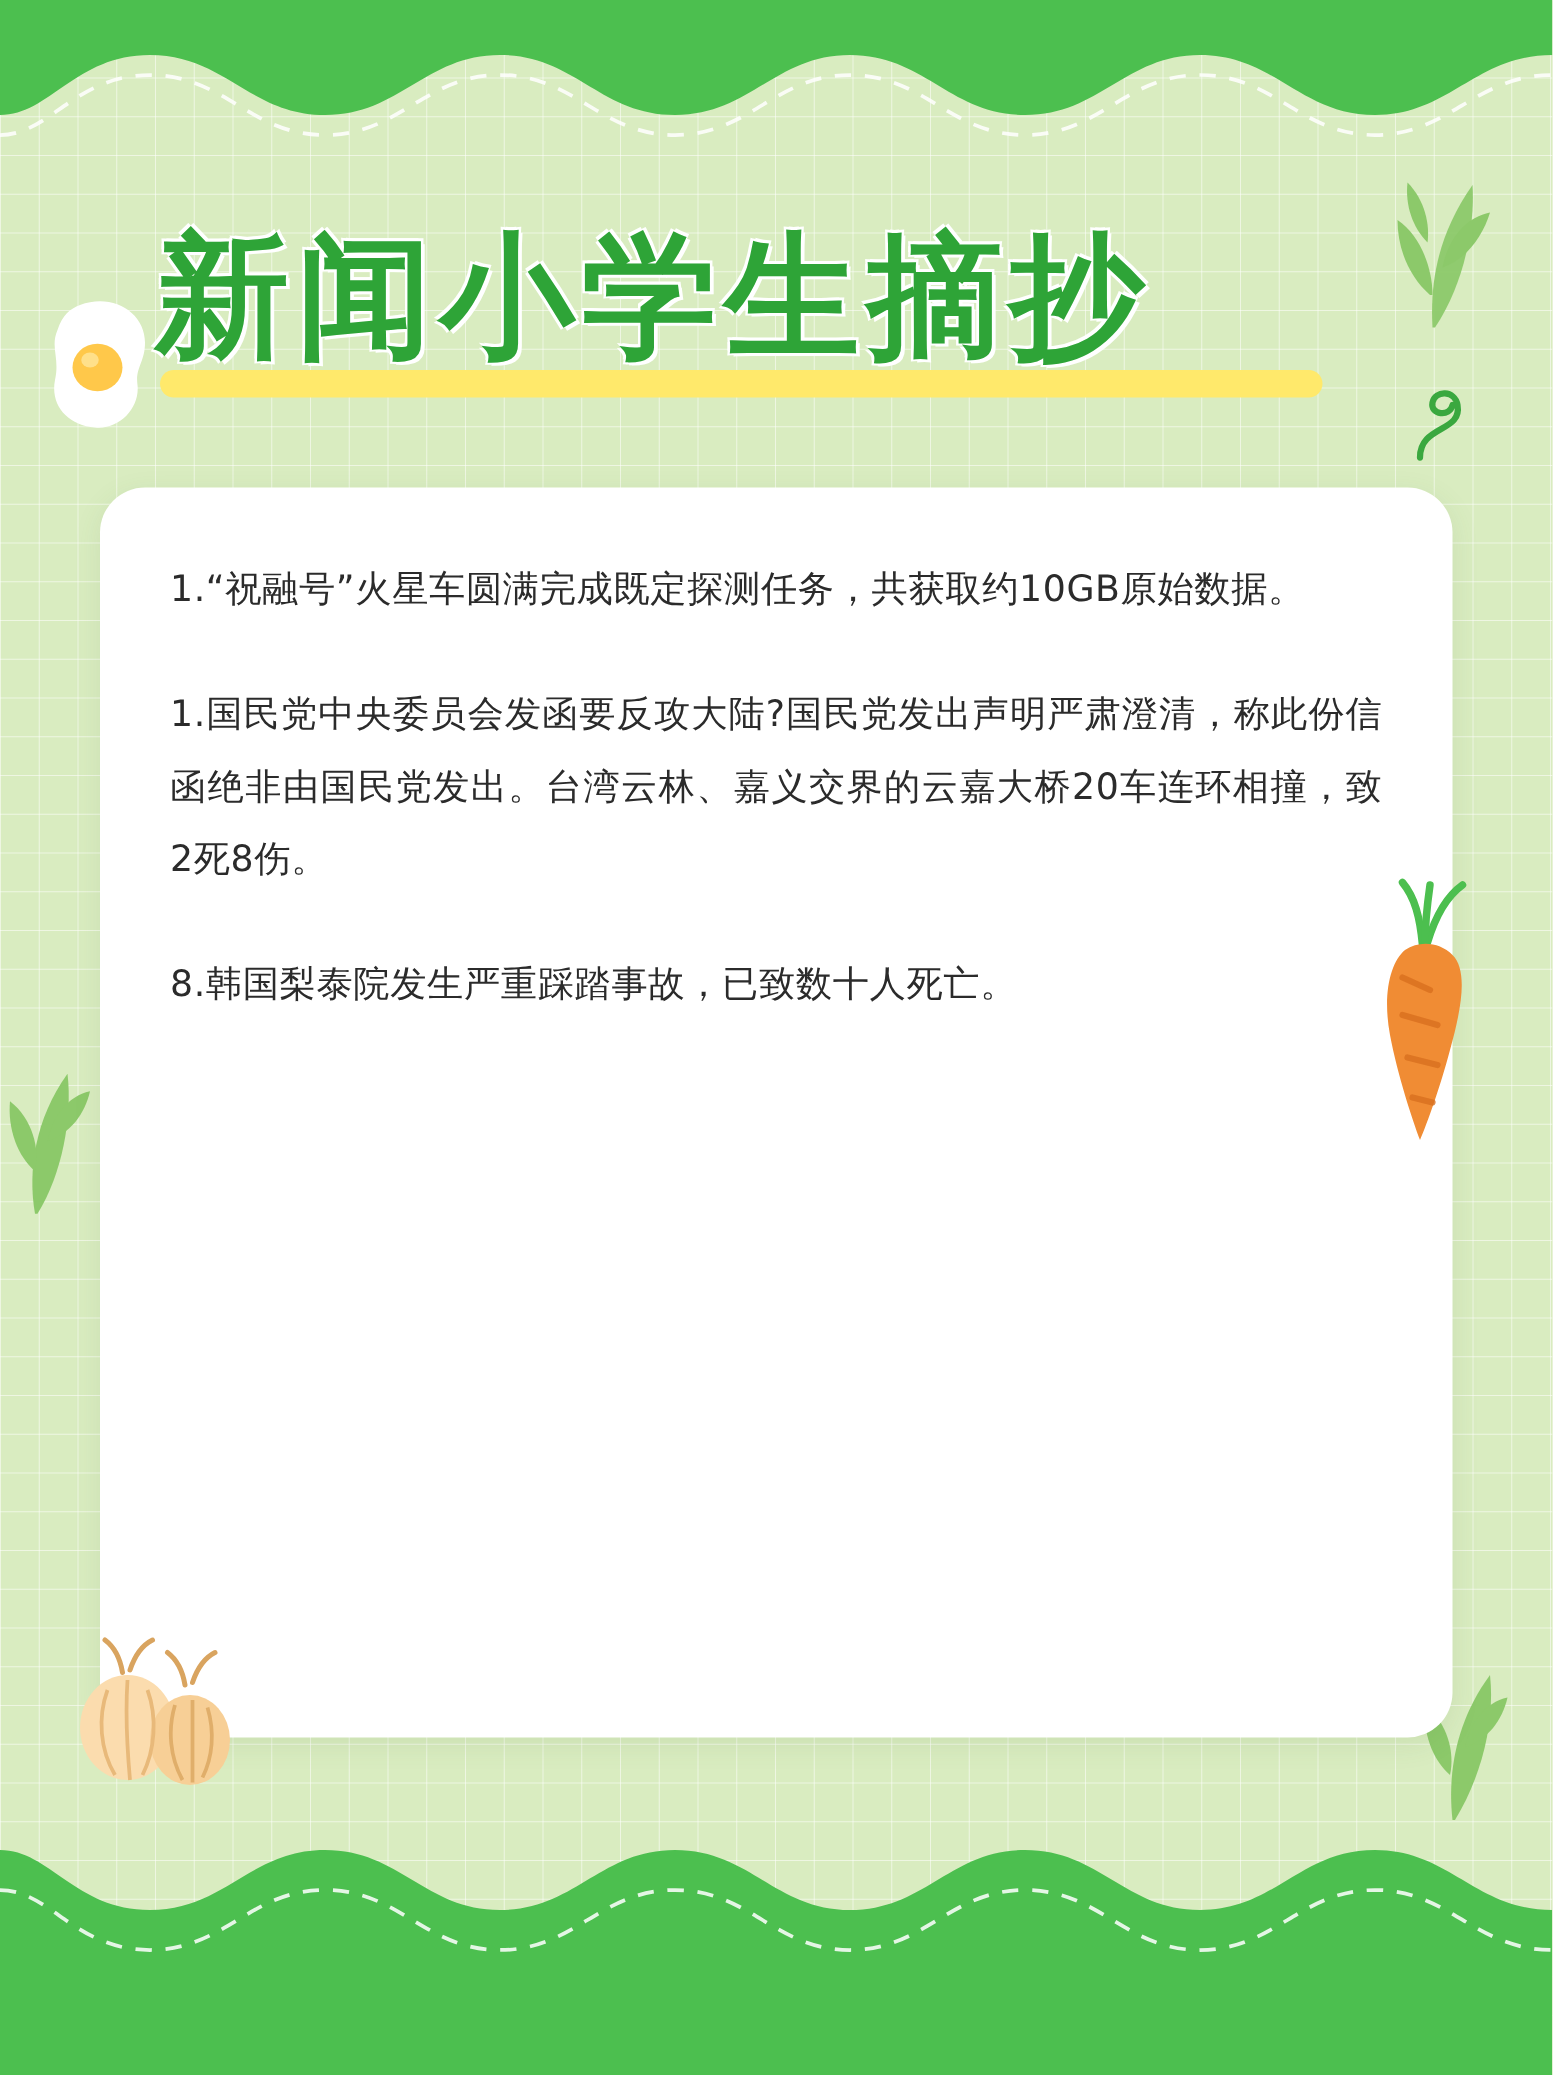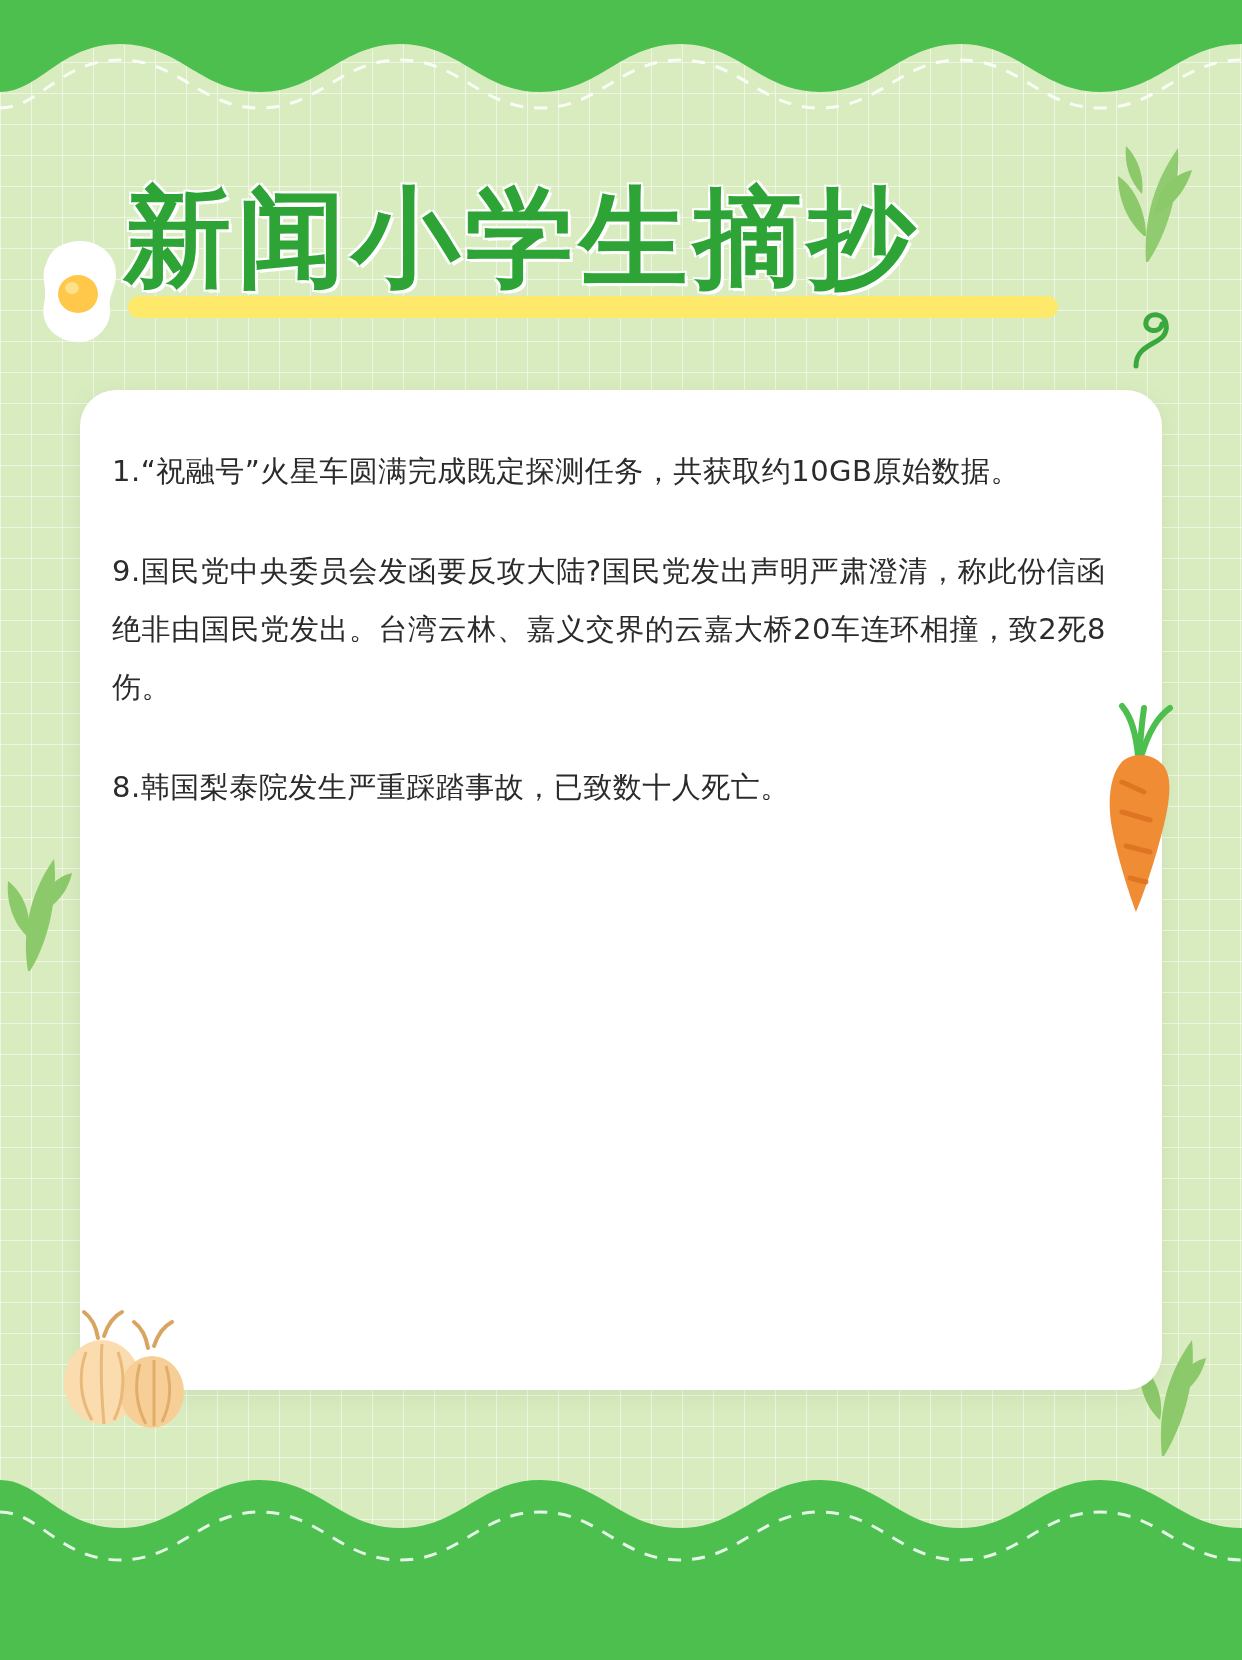"1.“祝融号”火星车圆满完成既定探测任务，共获取约10GB原始数据。" .card-inner { padding: 52px 56px 40px 32px -> 52px 56px 40px 56px }
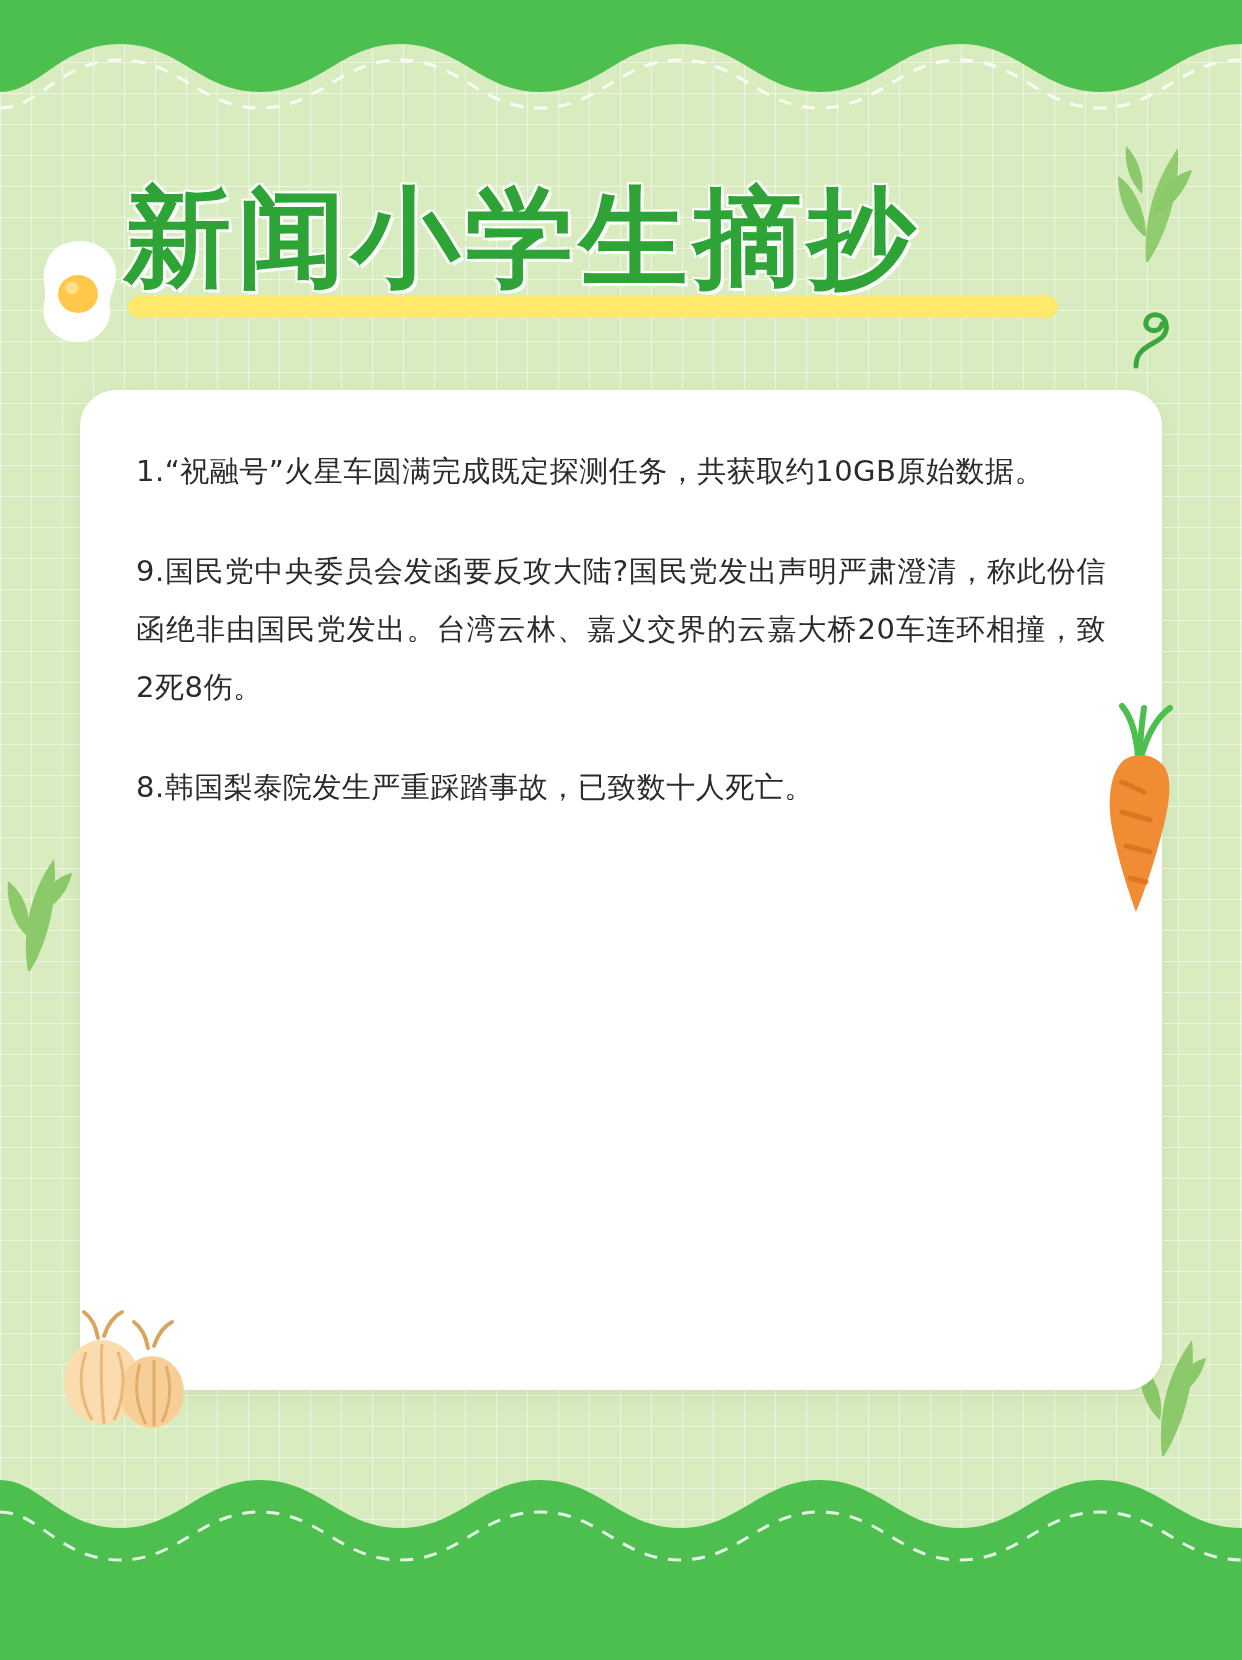"9.国民党中央委员会发函要反攻大陆?国民党发出声明严肃澄清，称此份信函绝非由国民" p.news-item { text: 9 -> 1 }
